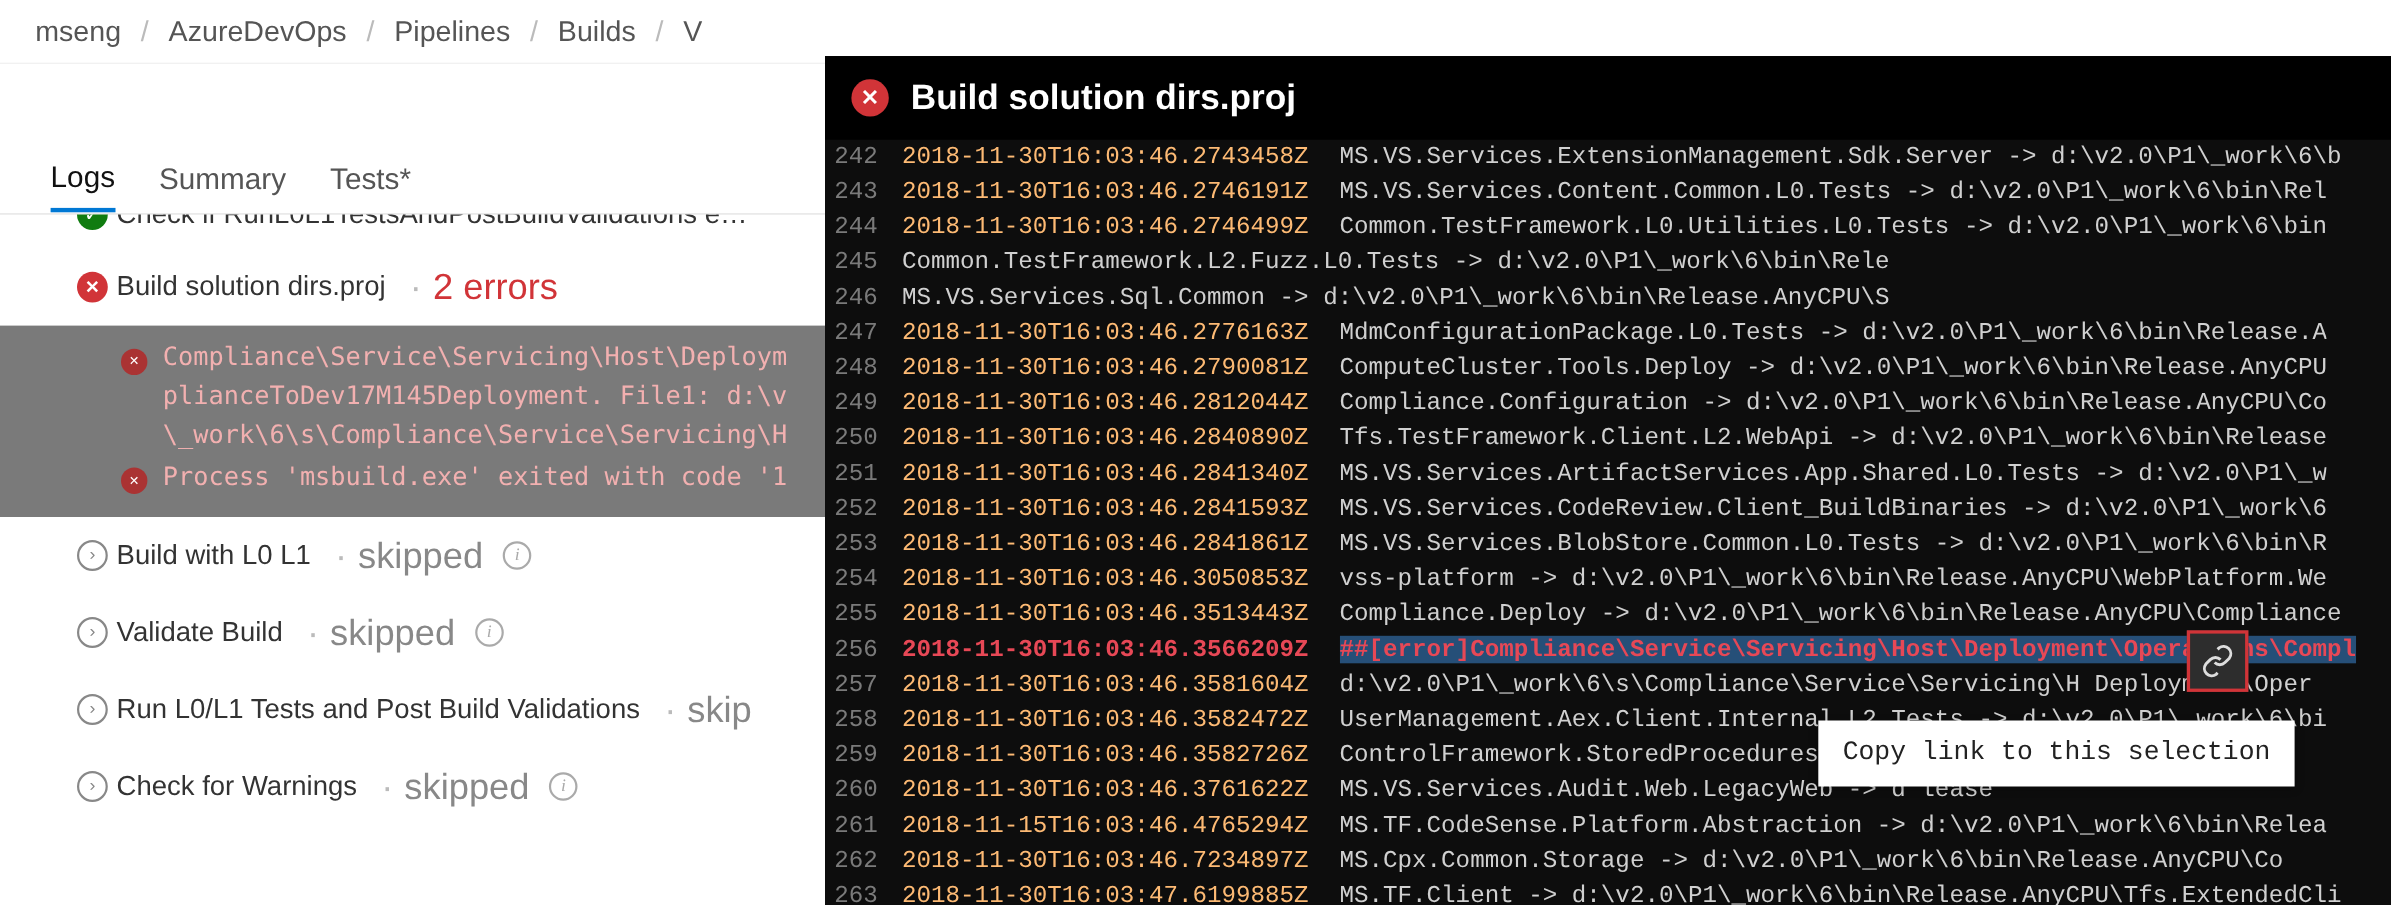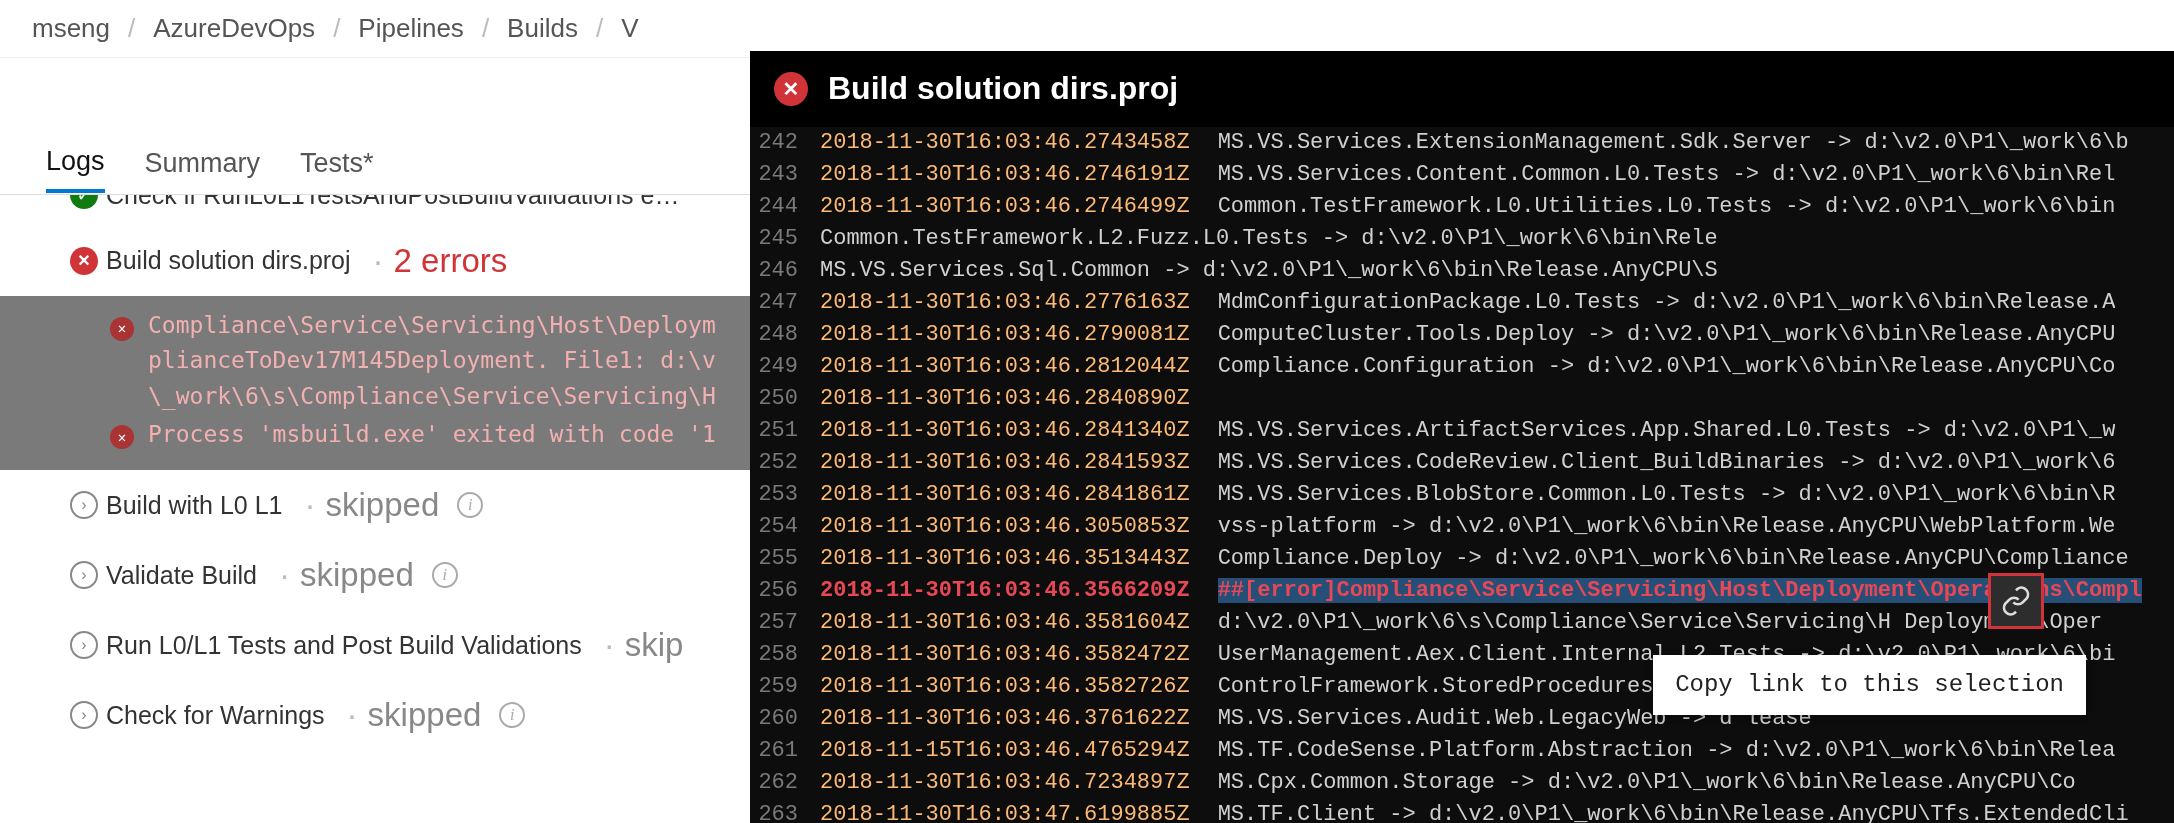"Tfs.TestFramework.Client.L2.WebApi ->" span.msg { html: none -> <span>Tfs.TestFramework.Client.L2.WebApi -&gt; d:\v2.0\P1\_work\6\bin\Release</span> }
